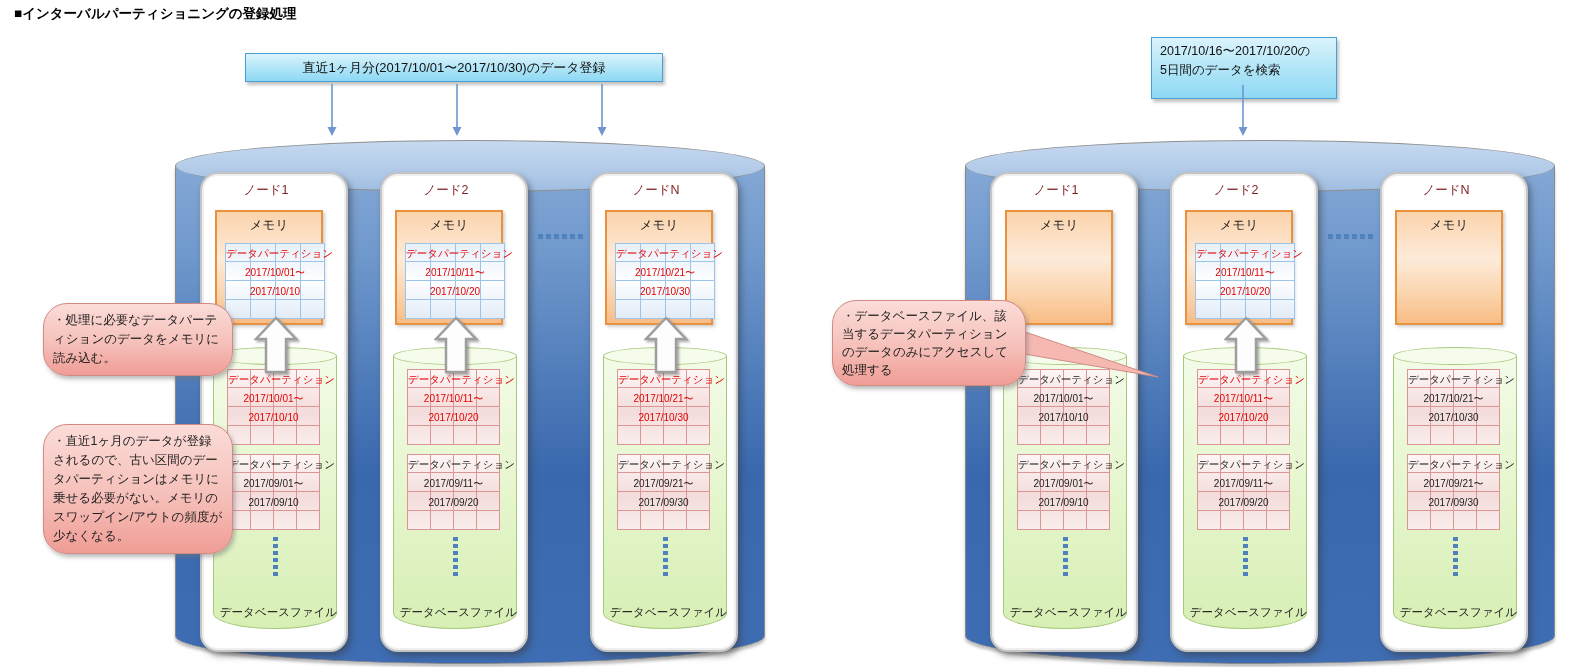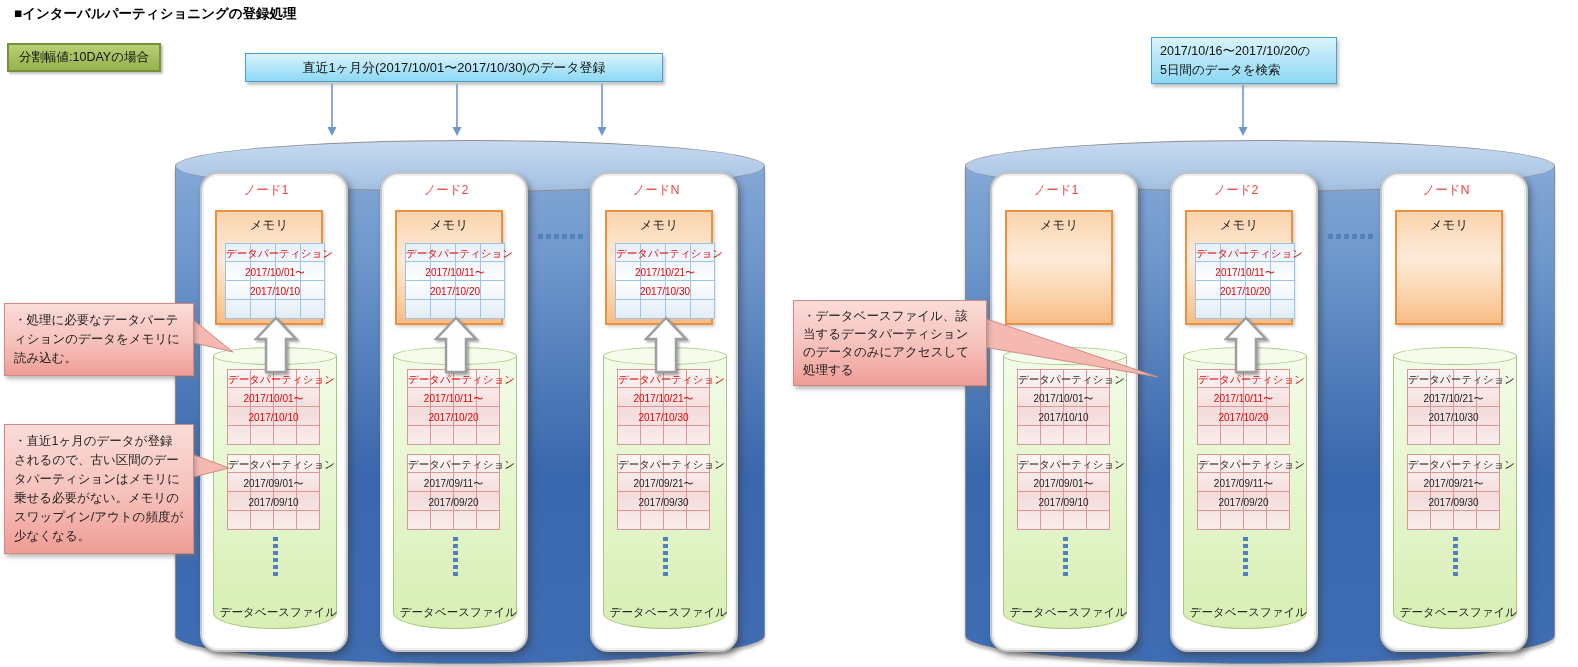"分割幅値:10DAYの場合" div.tag { html: <div>分割幅値:10DAYの場合</div> -> none }
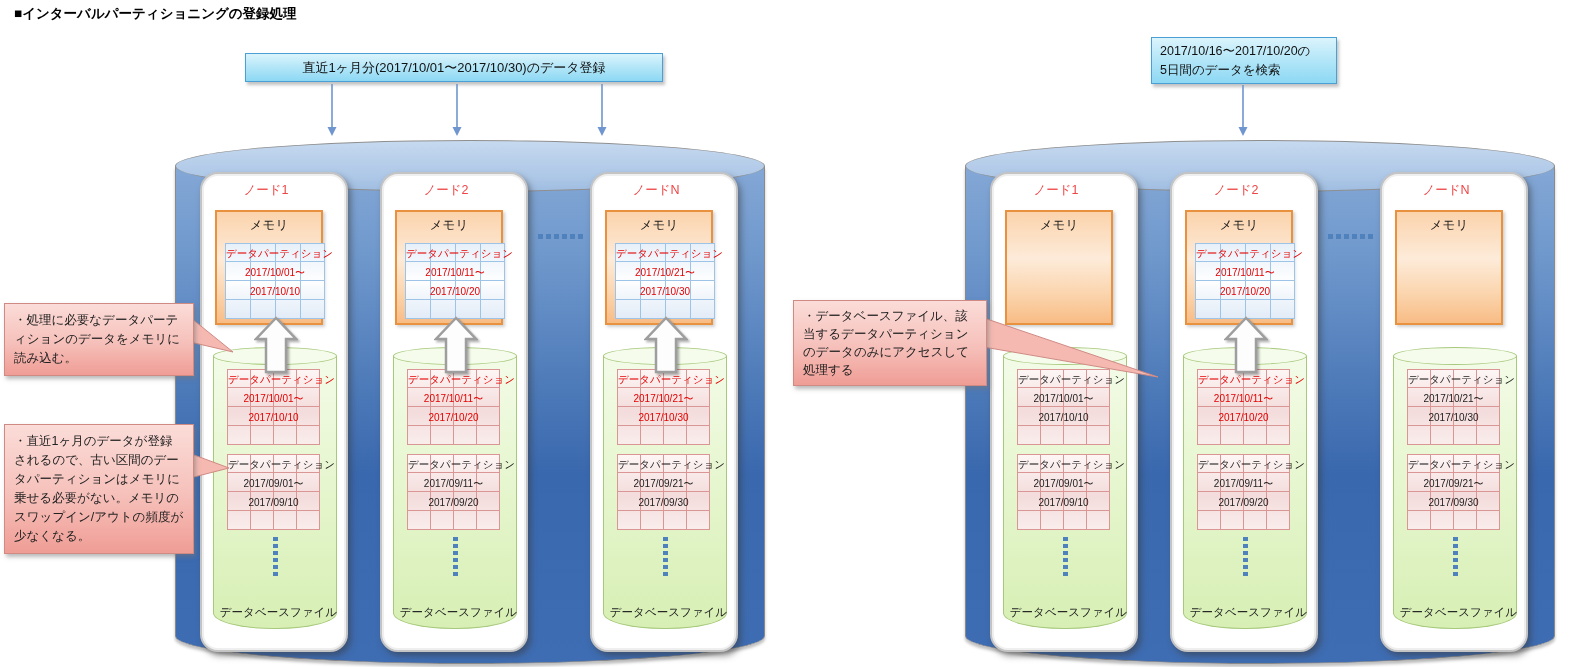"2017/10/16〜2017/10/20の" .bcall.r { height: 47px -> 62px }
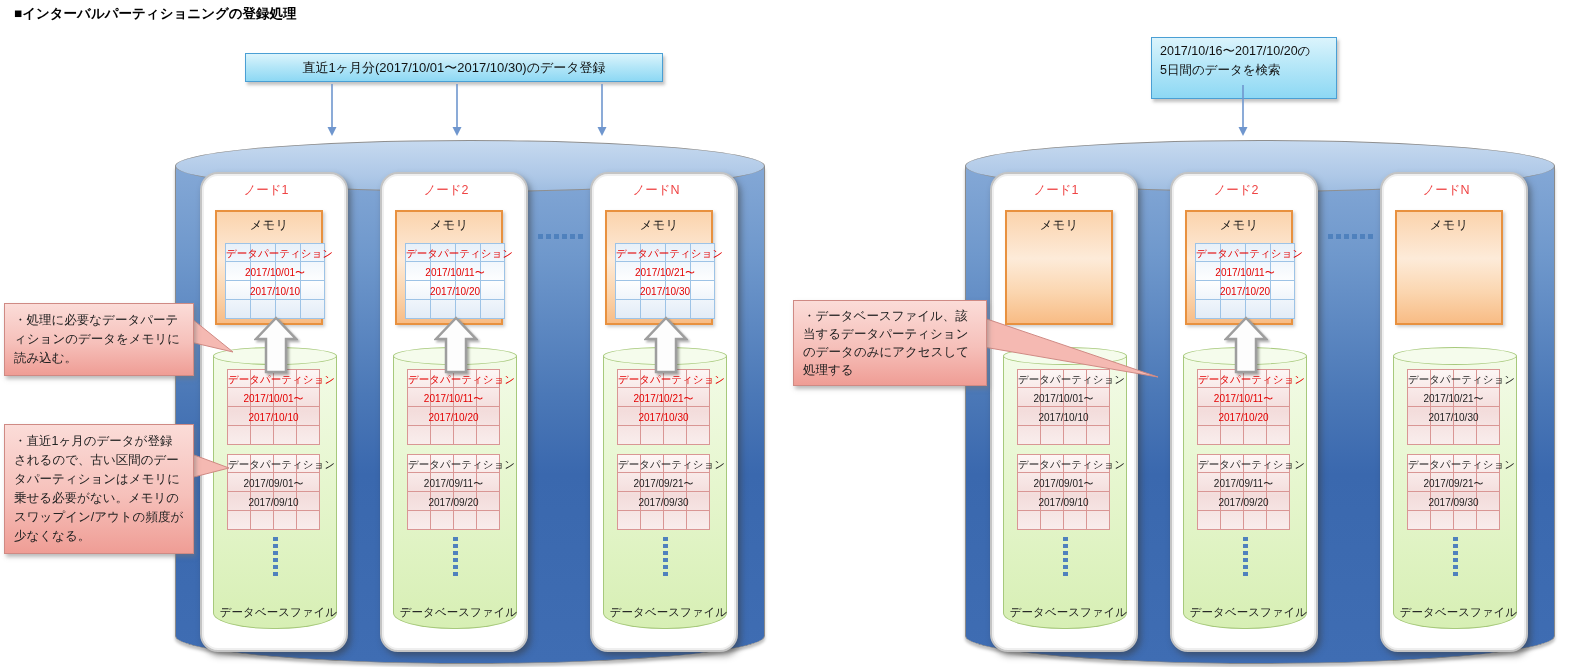"ノード1" .node-name { color: #ef4444 -> #7f1d1d }
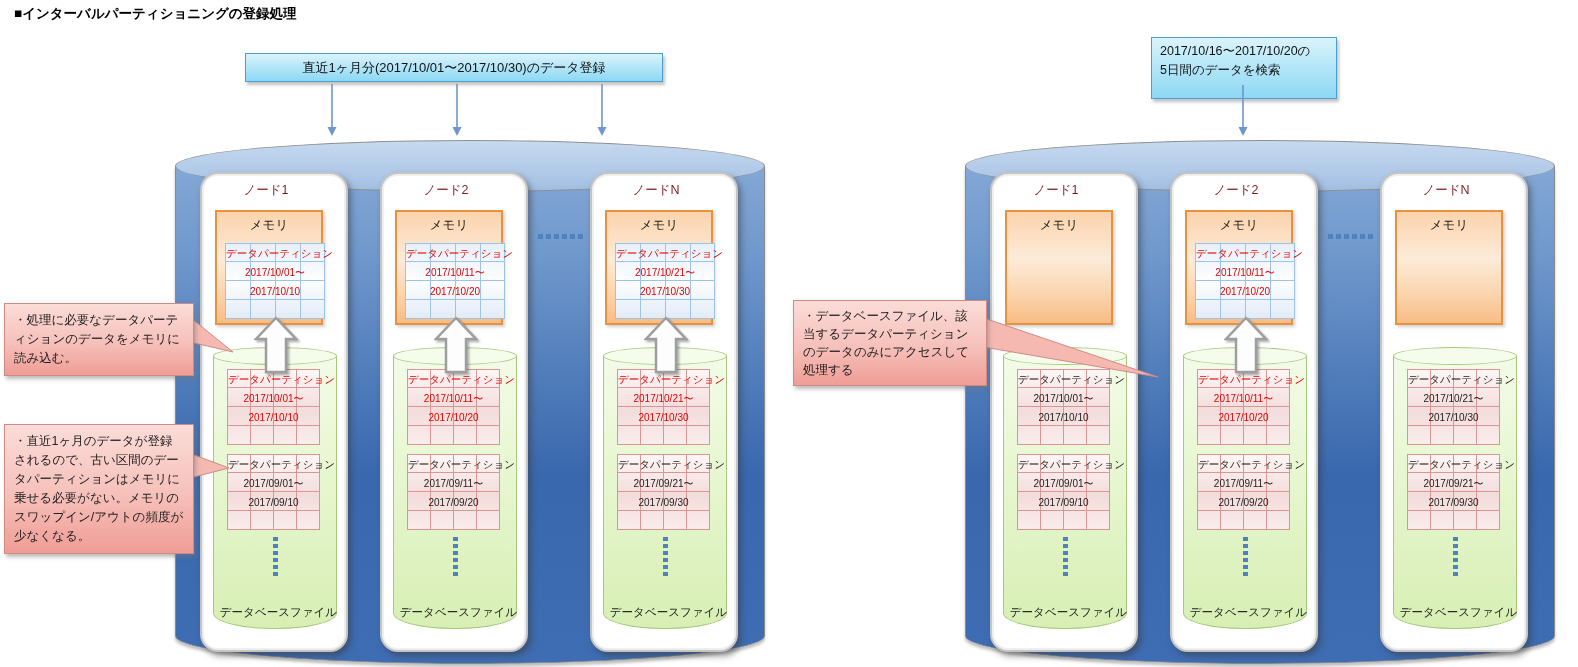"・処理に必要なデータパーティションのデータをメモリに読み込む。" .note { border-radius: 0 -> 24px; margin-left: none -> 39px }
